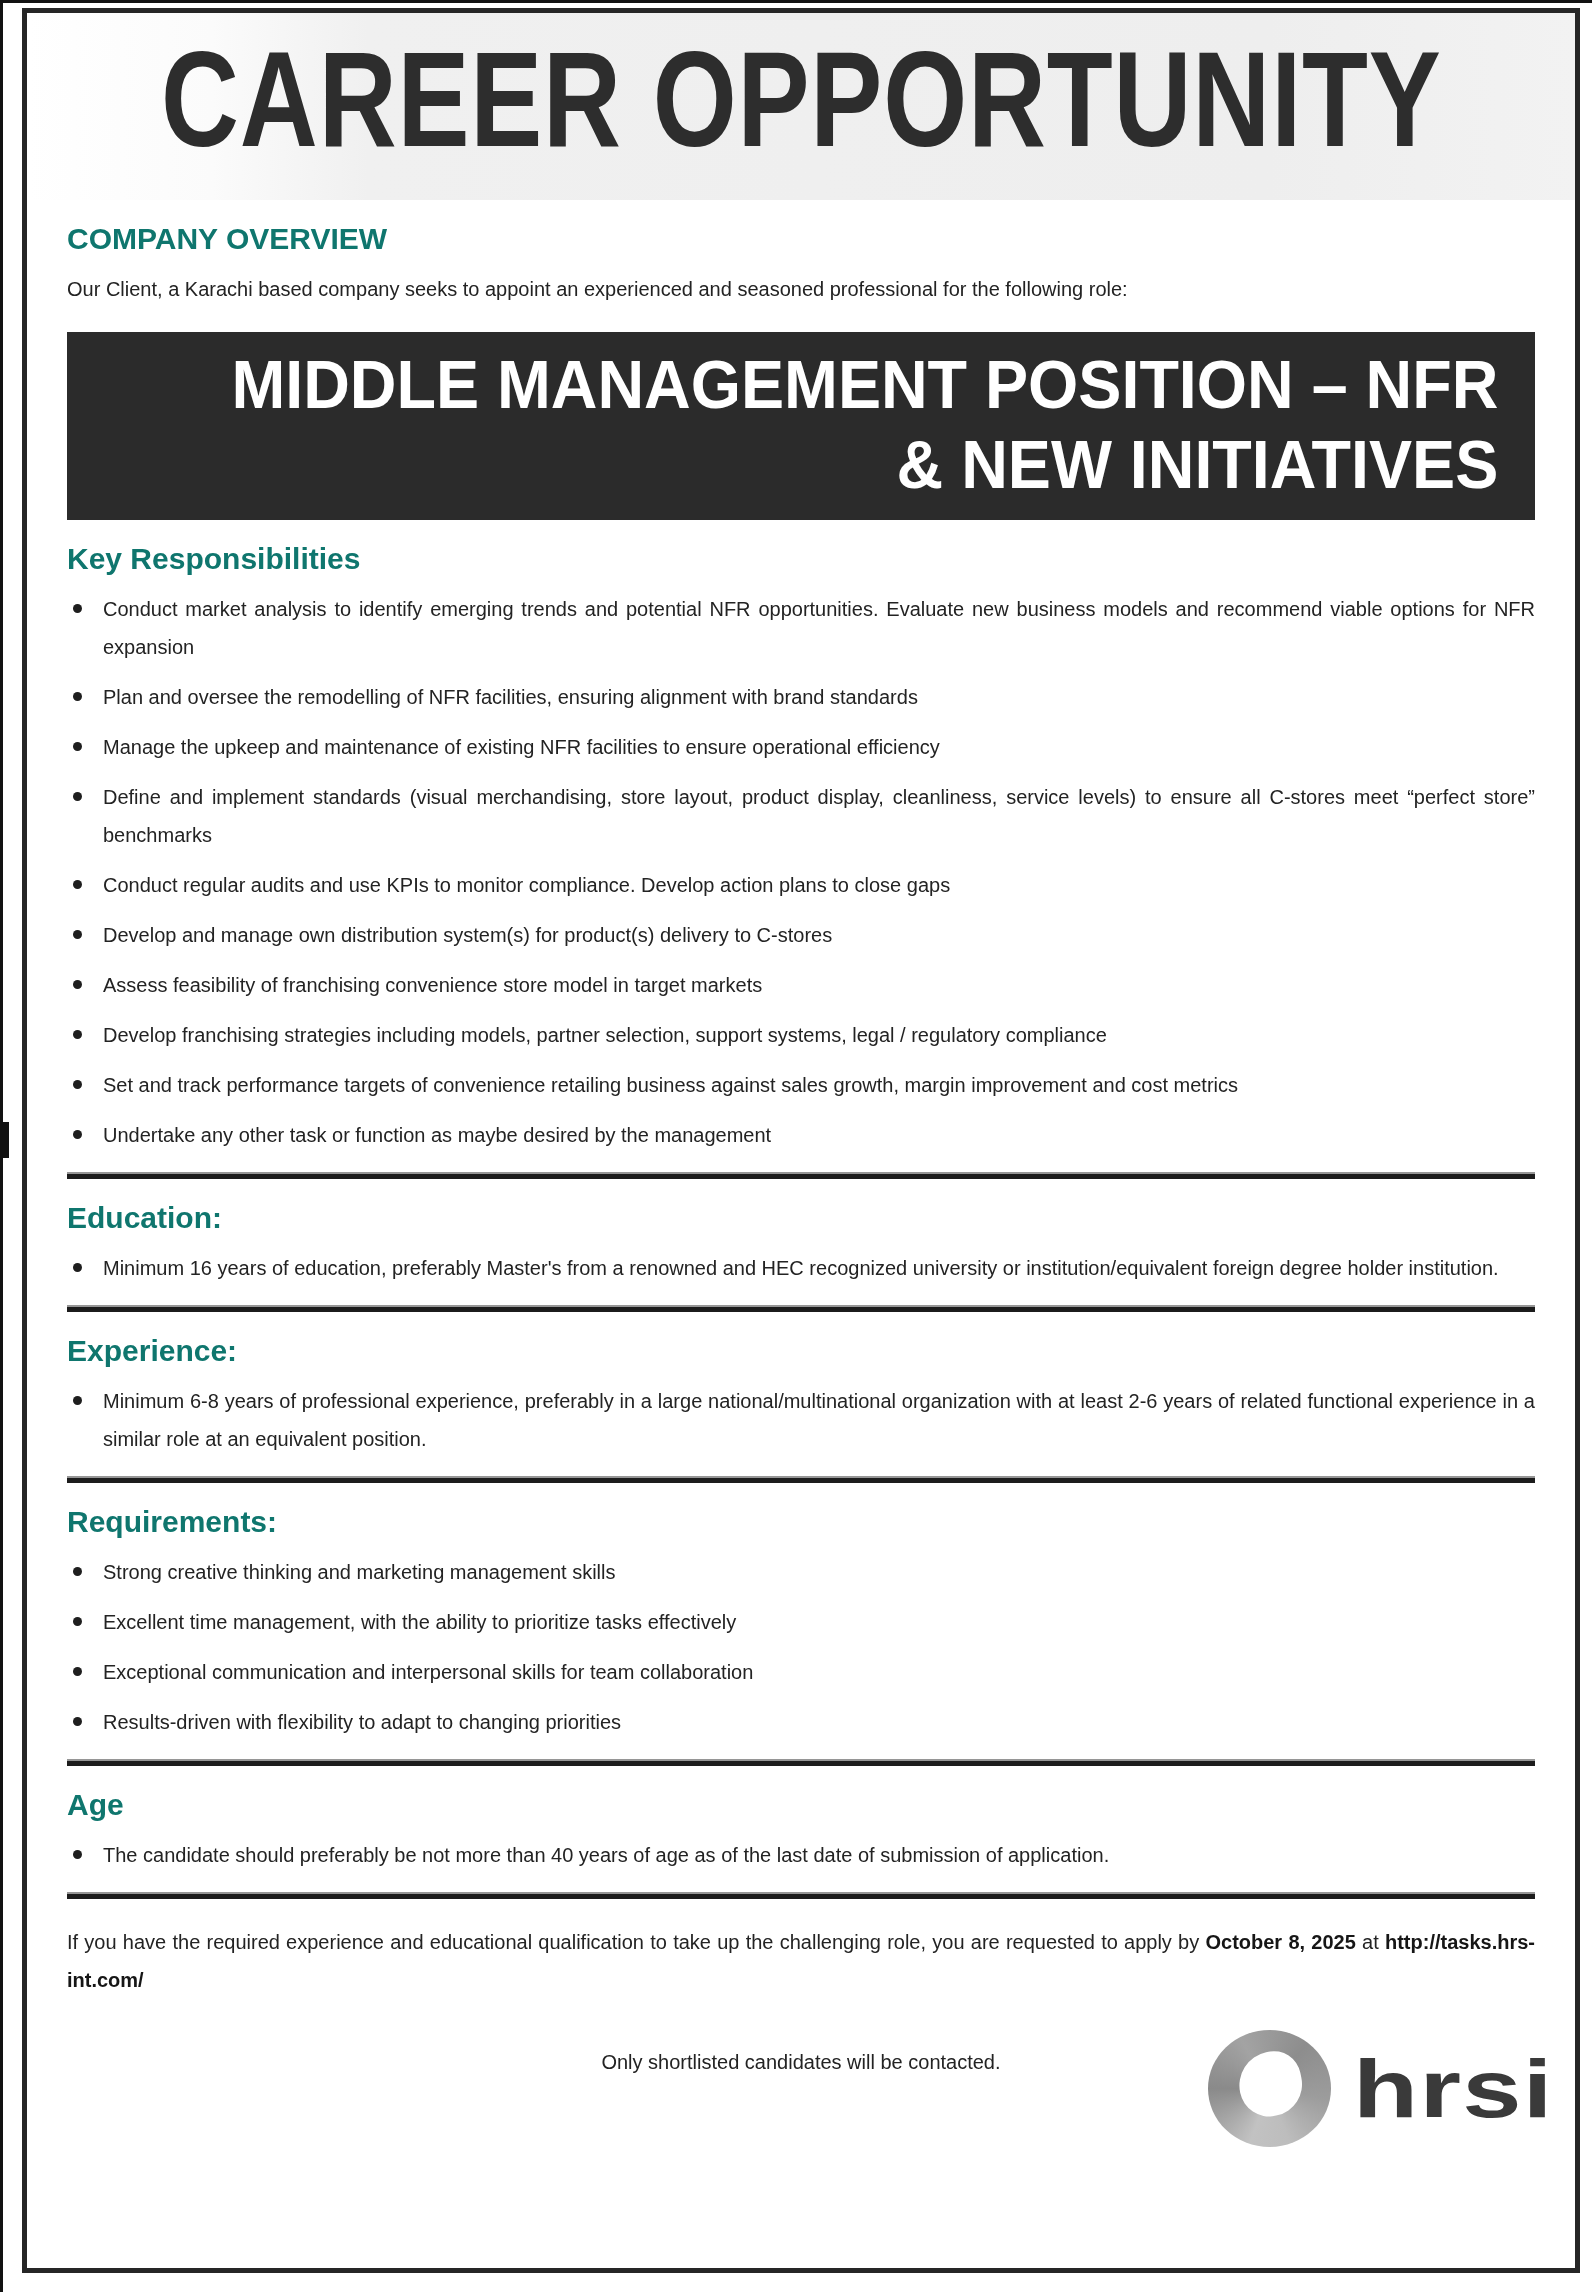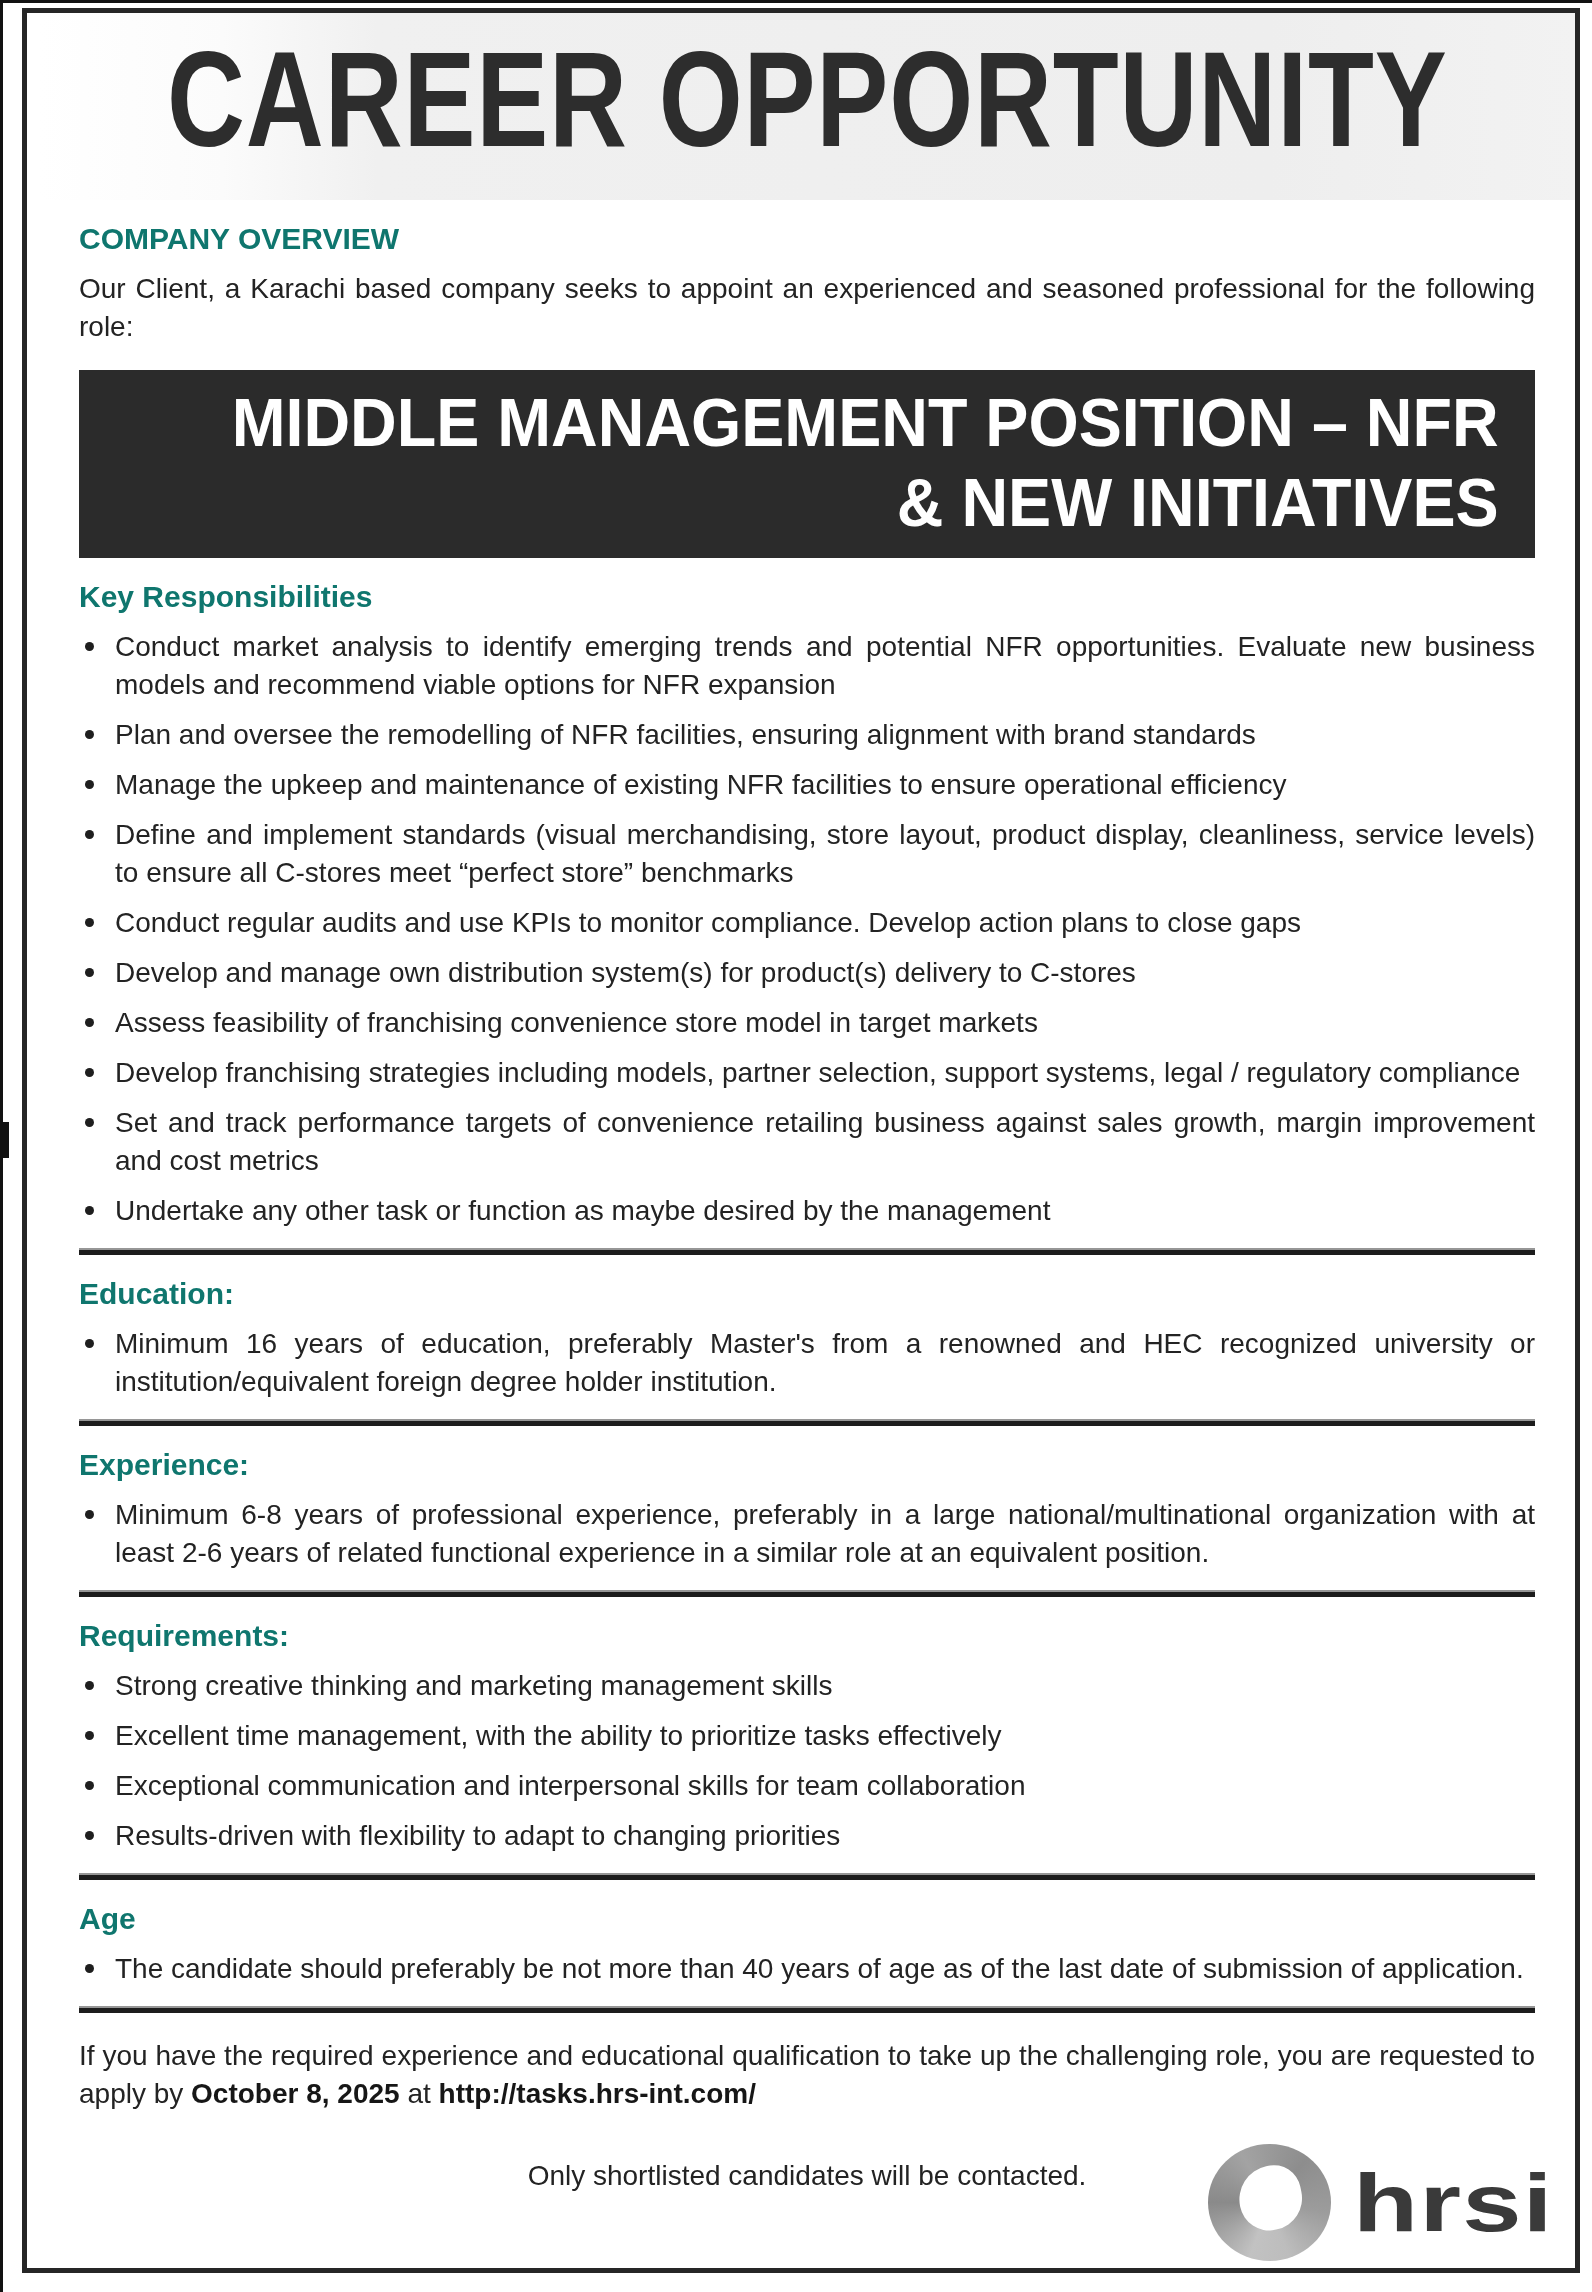"CAREER OPPORTUNITY" .ad { padding-left: 12px -> none }
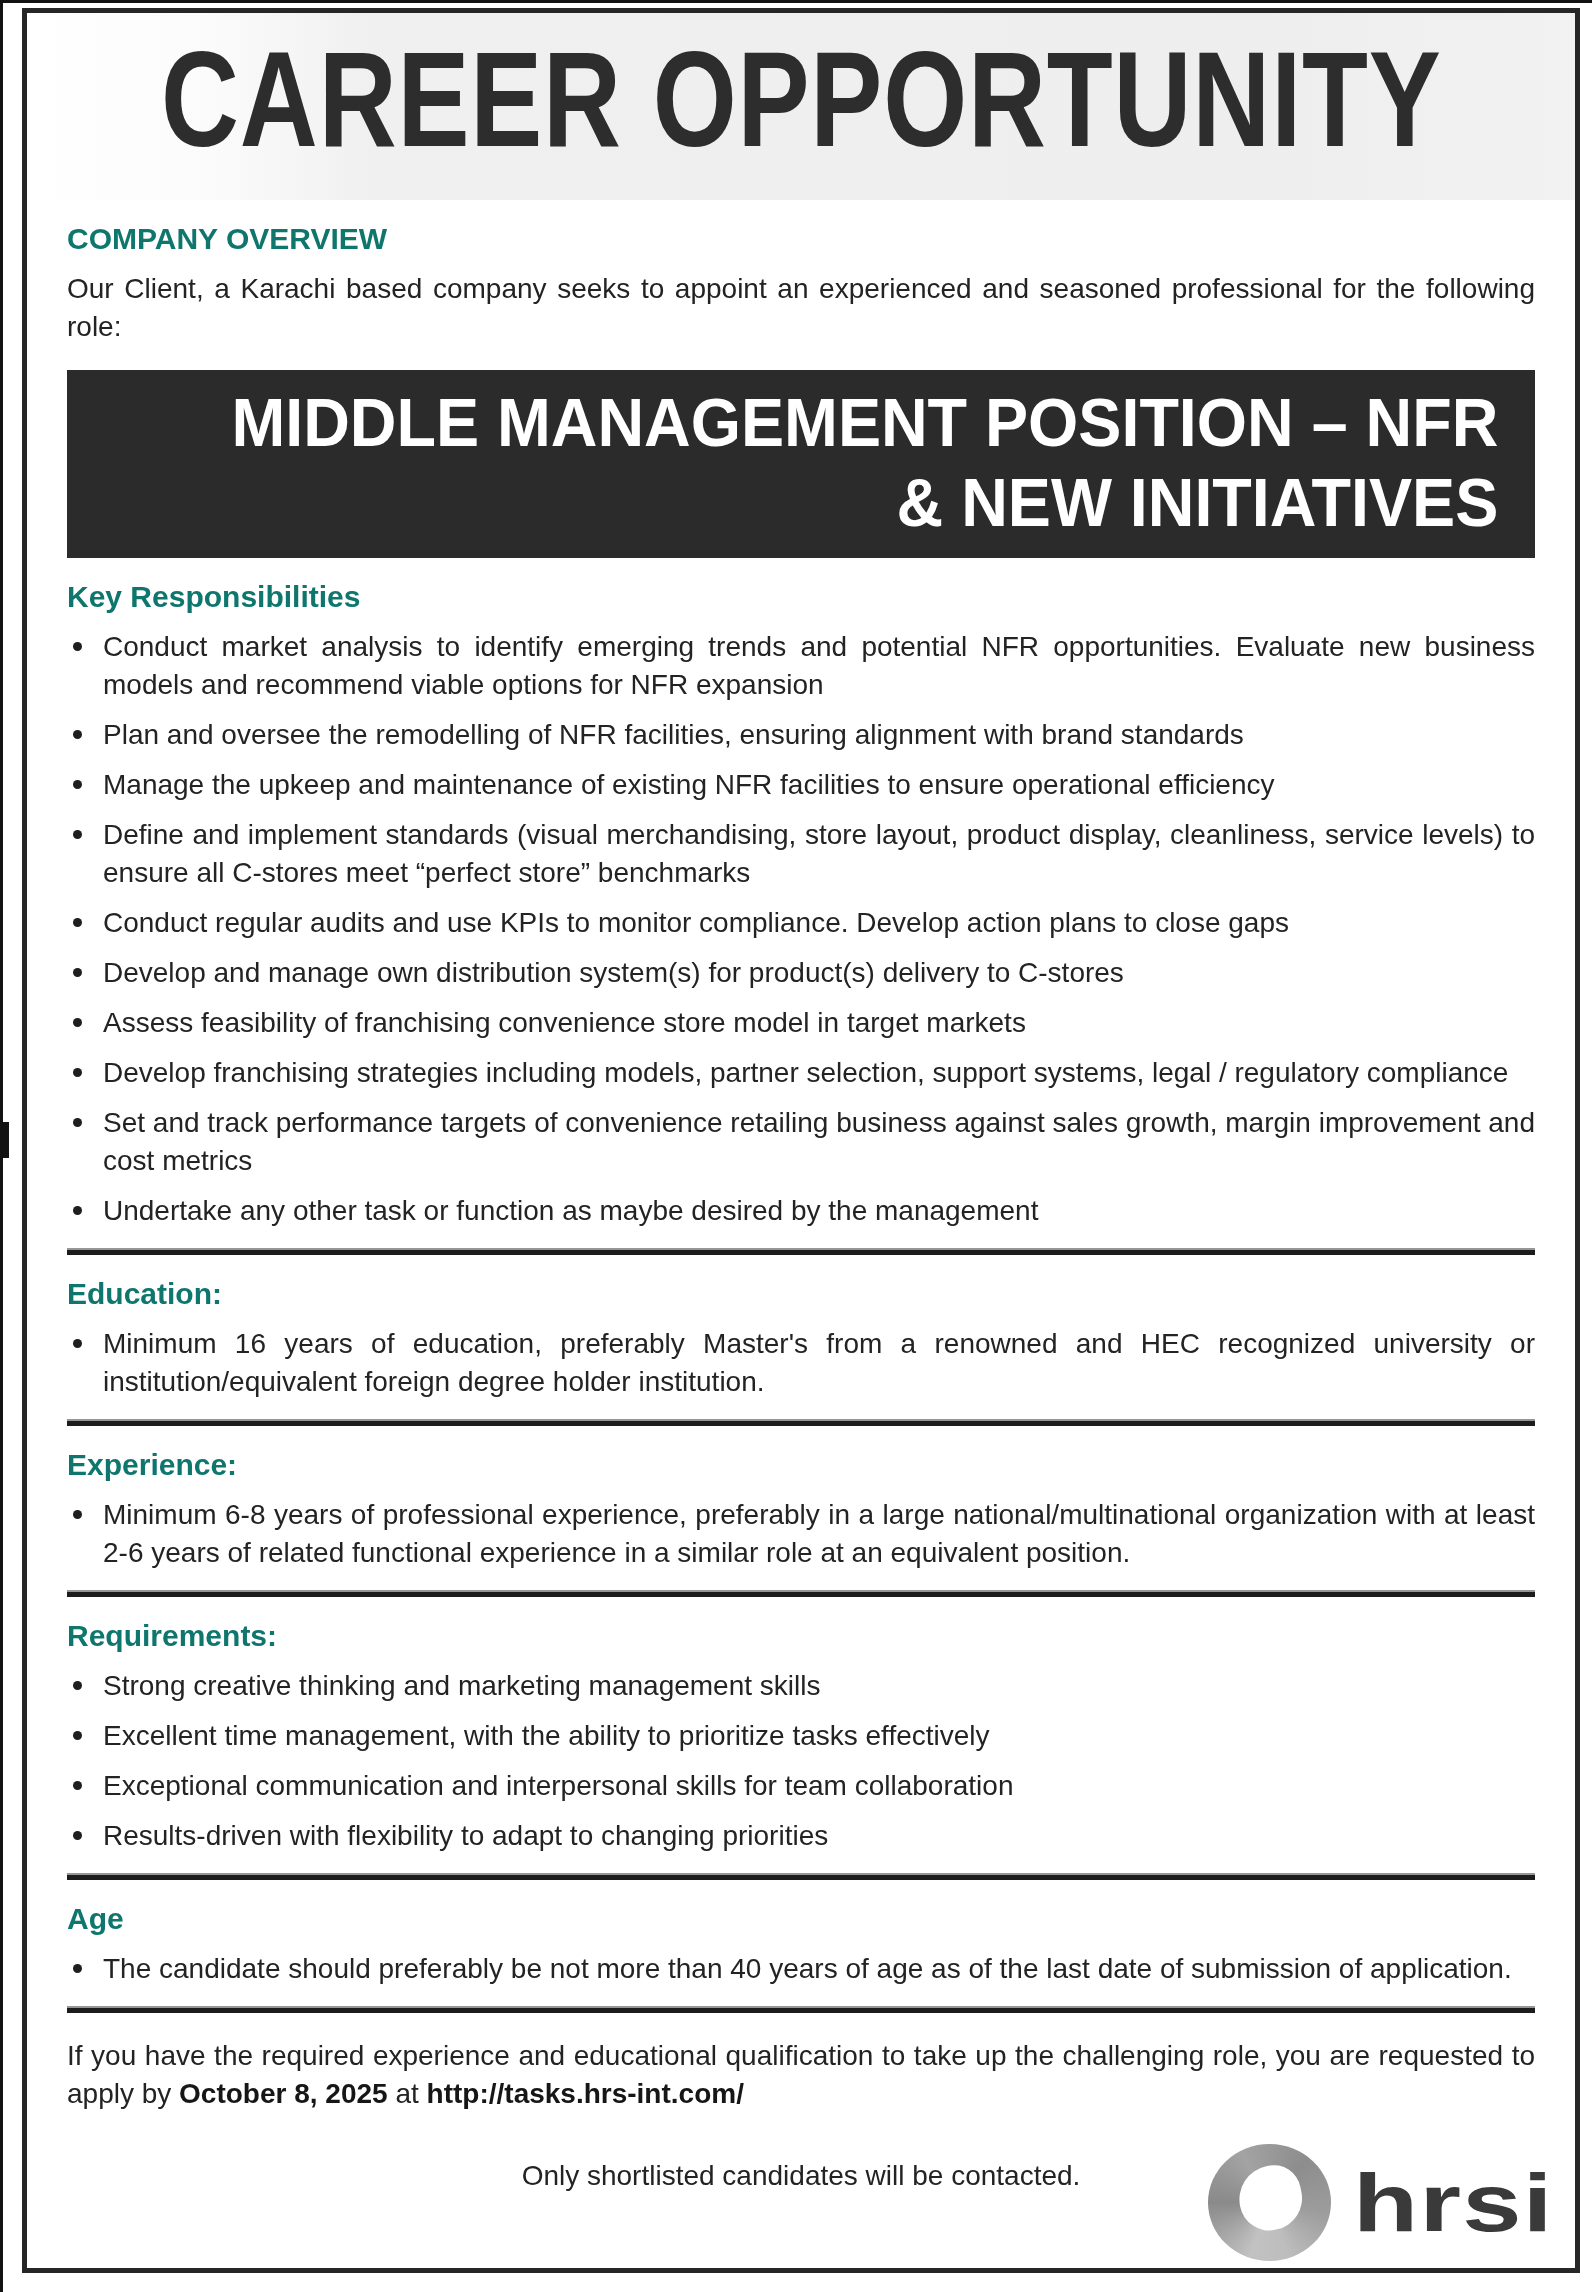"Our Client, a Karachi based" .intro, .btext, .para, .note, .website { font-size: 28px -> 20px }
